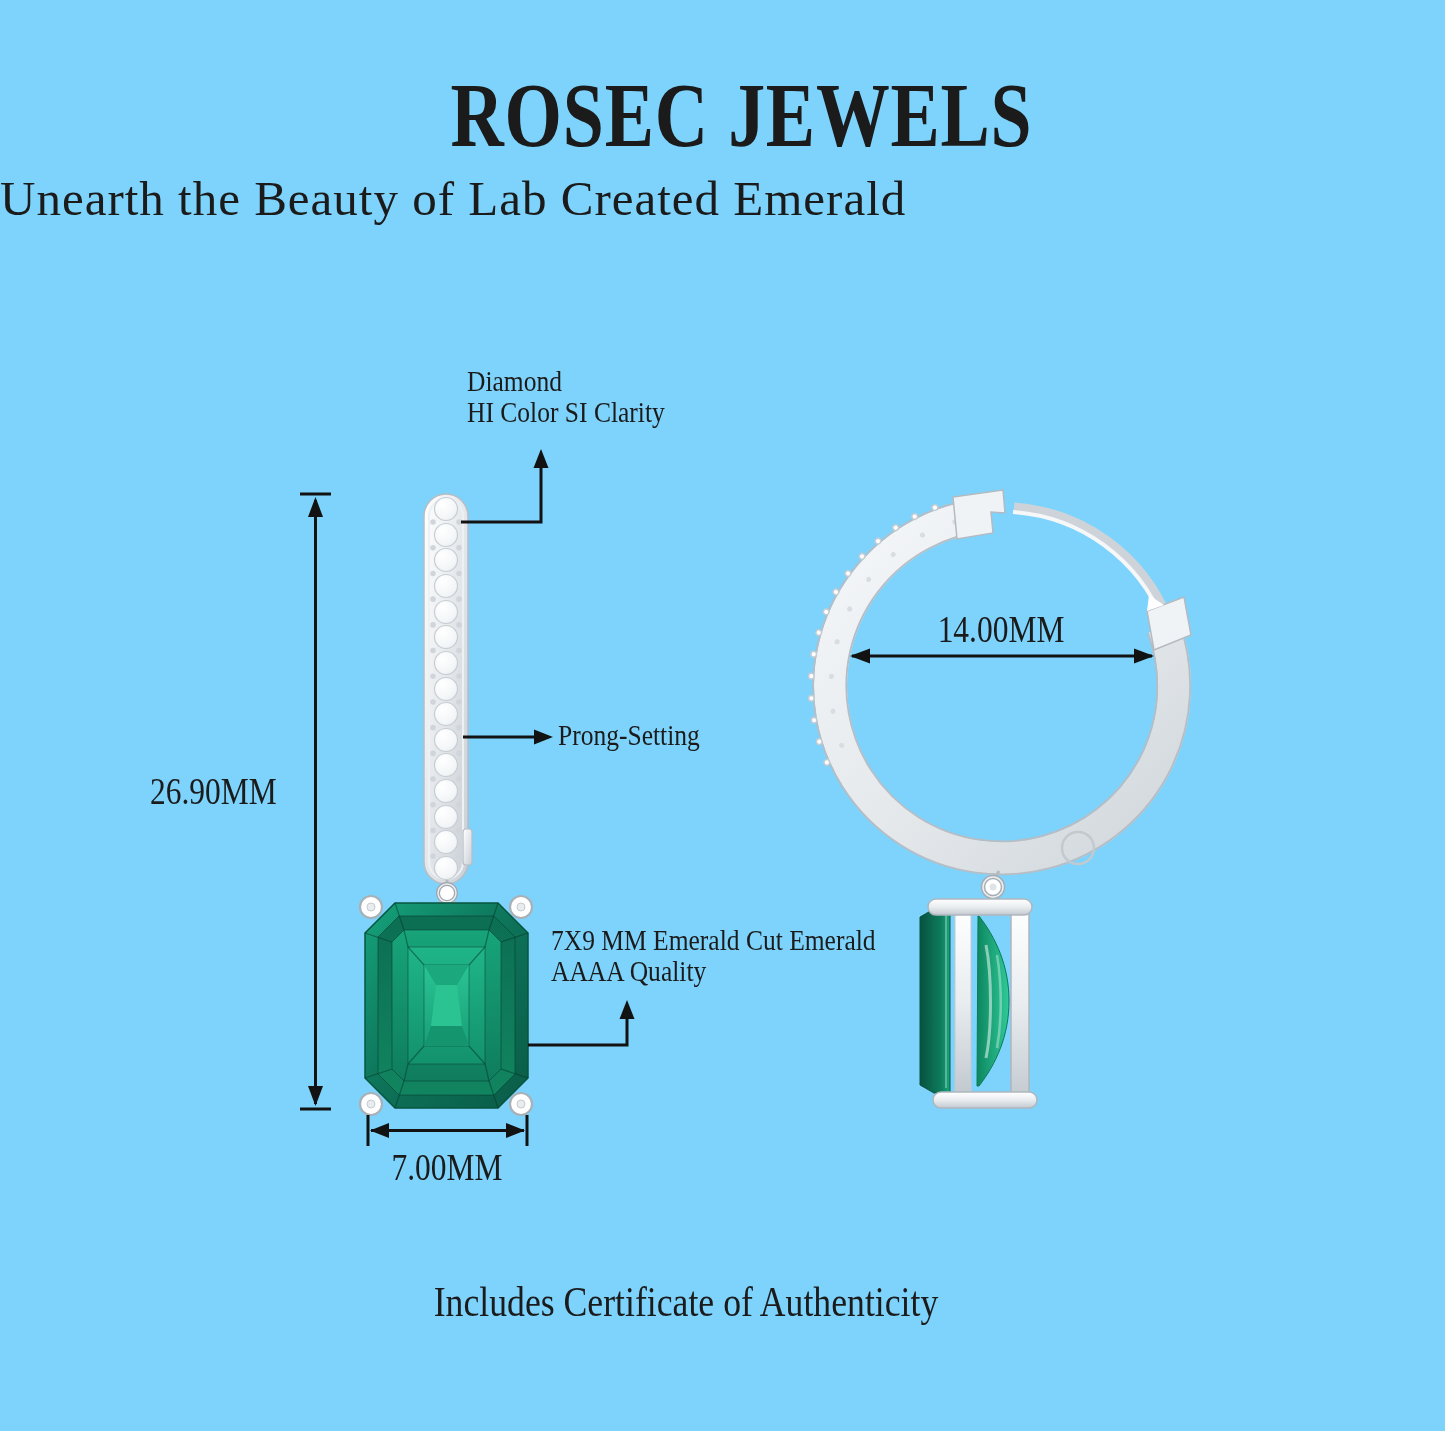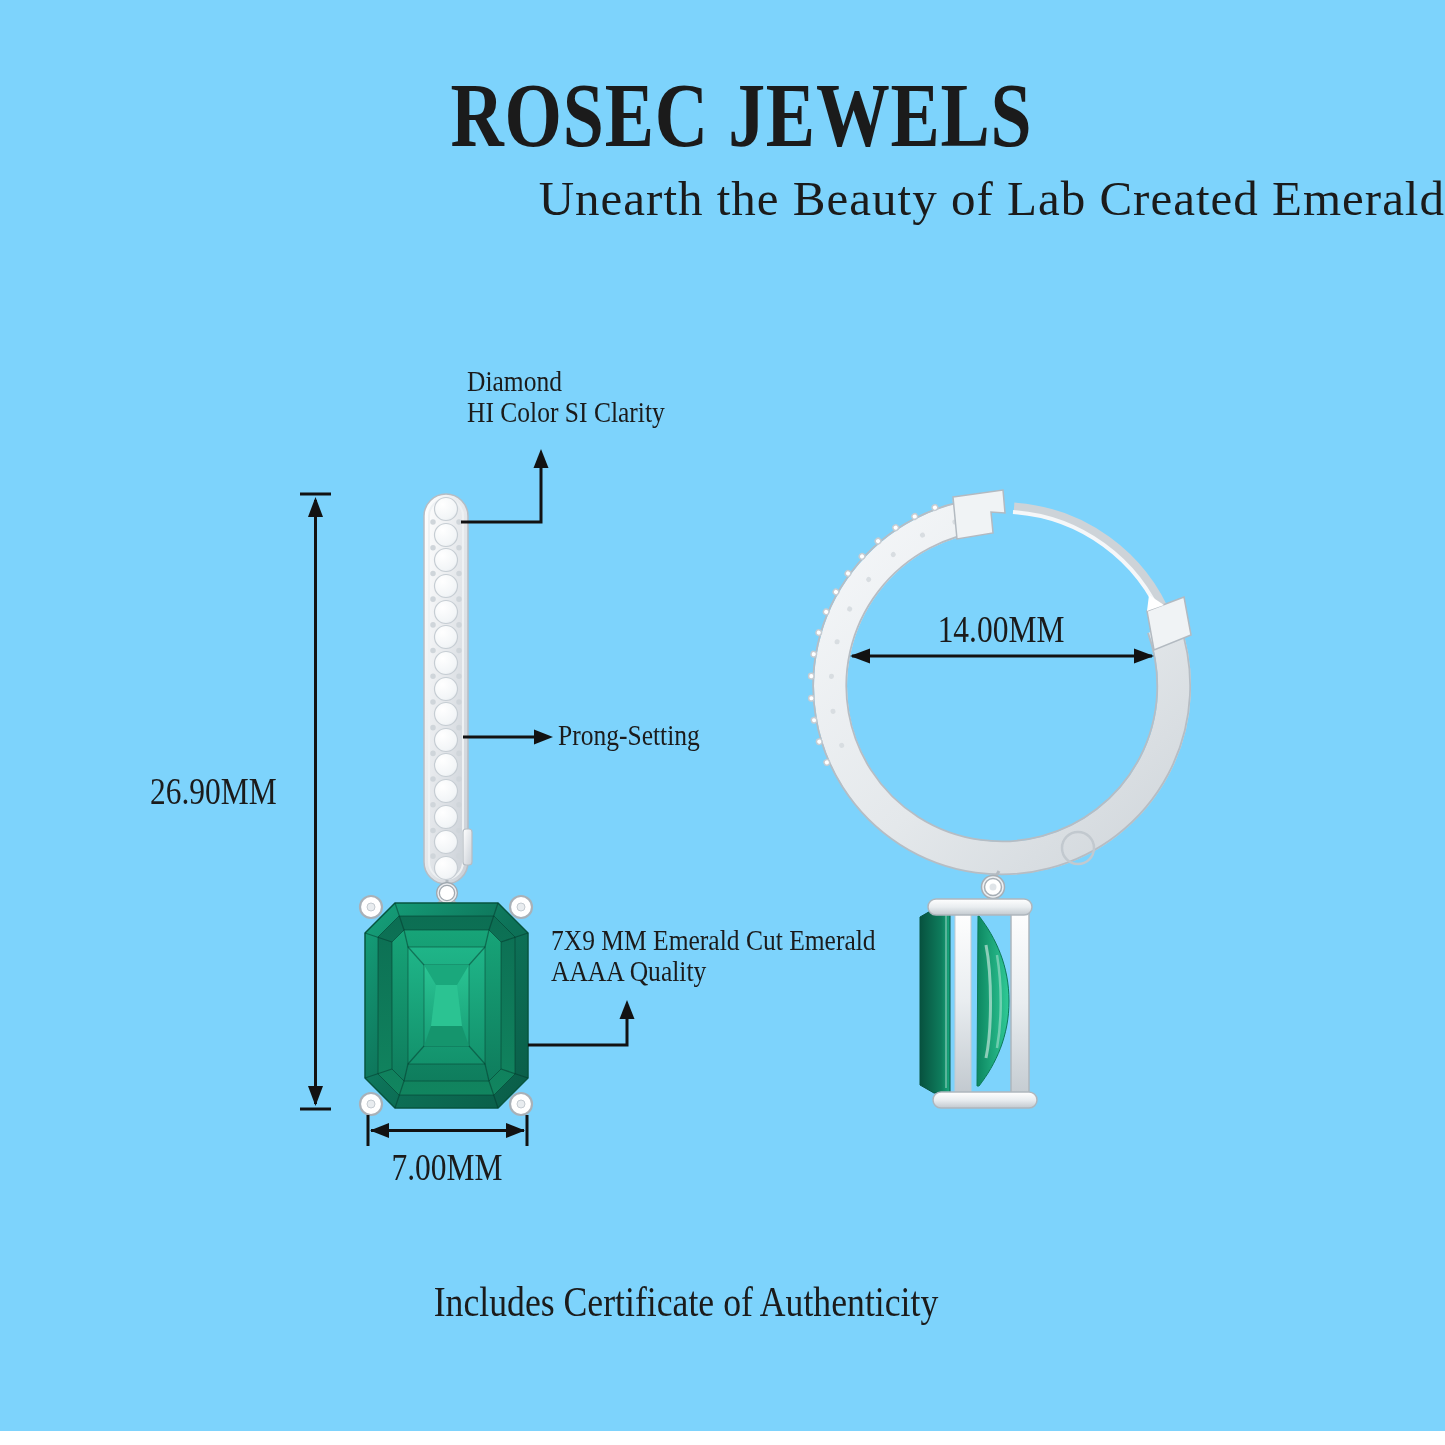"Unearth the Beauty of Lab" .subtitle { text-align: right -> left }
